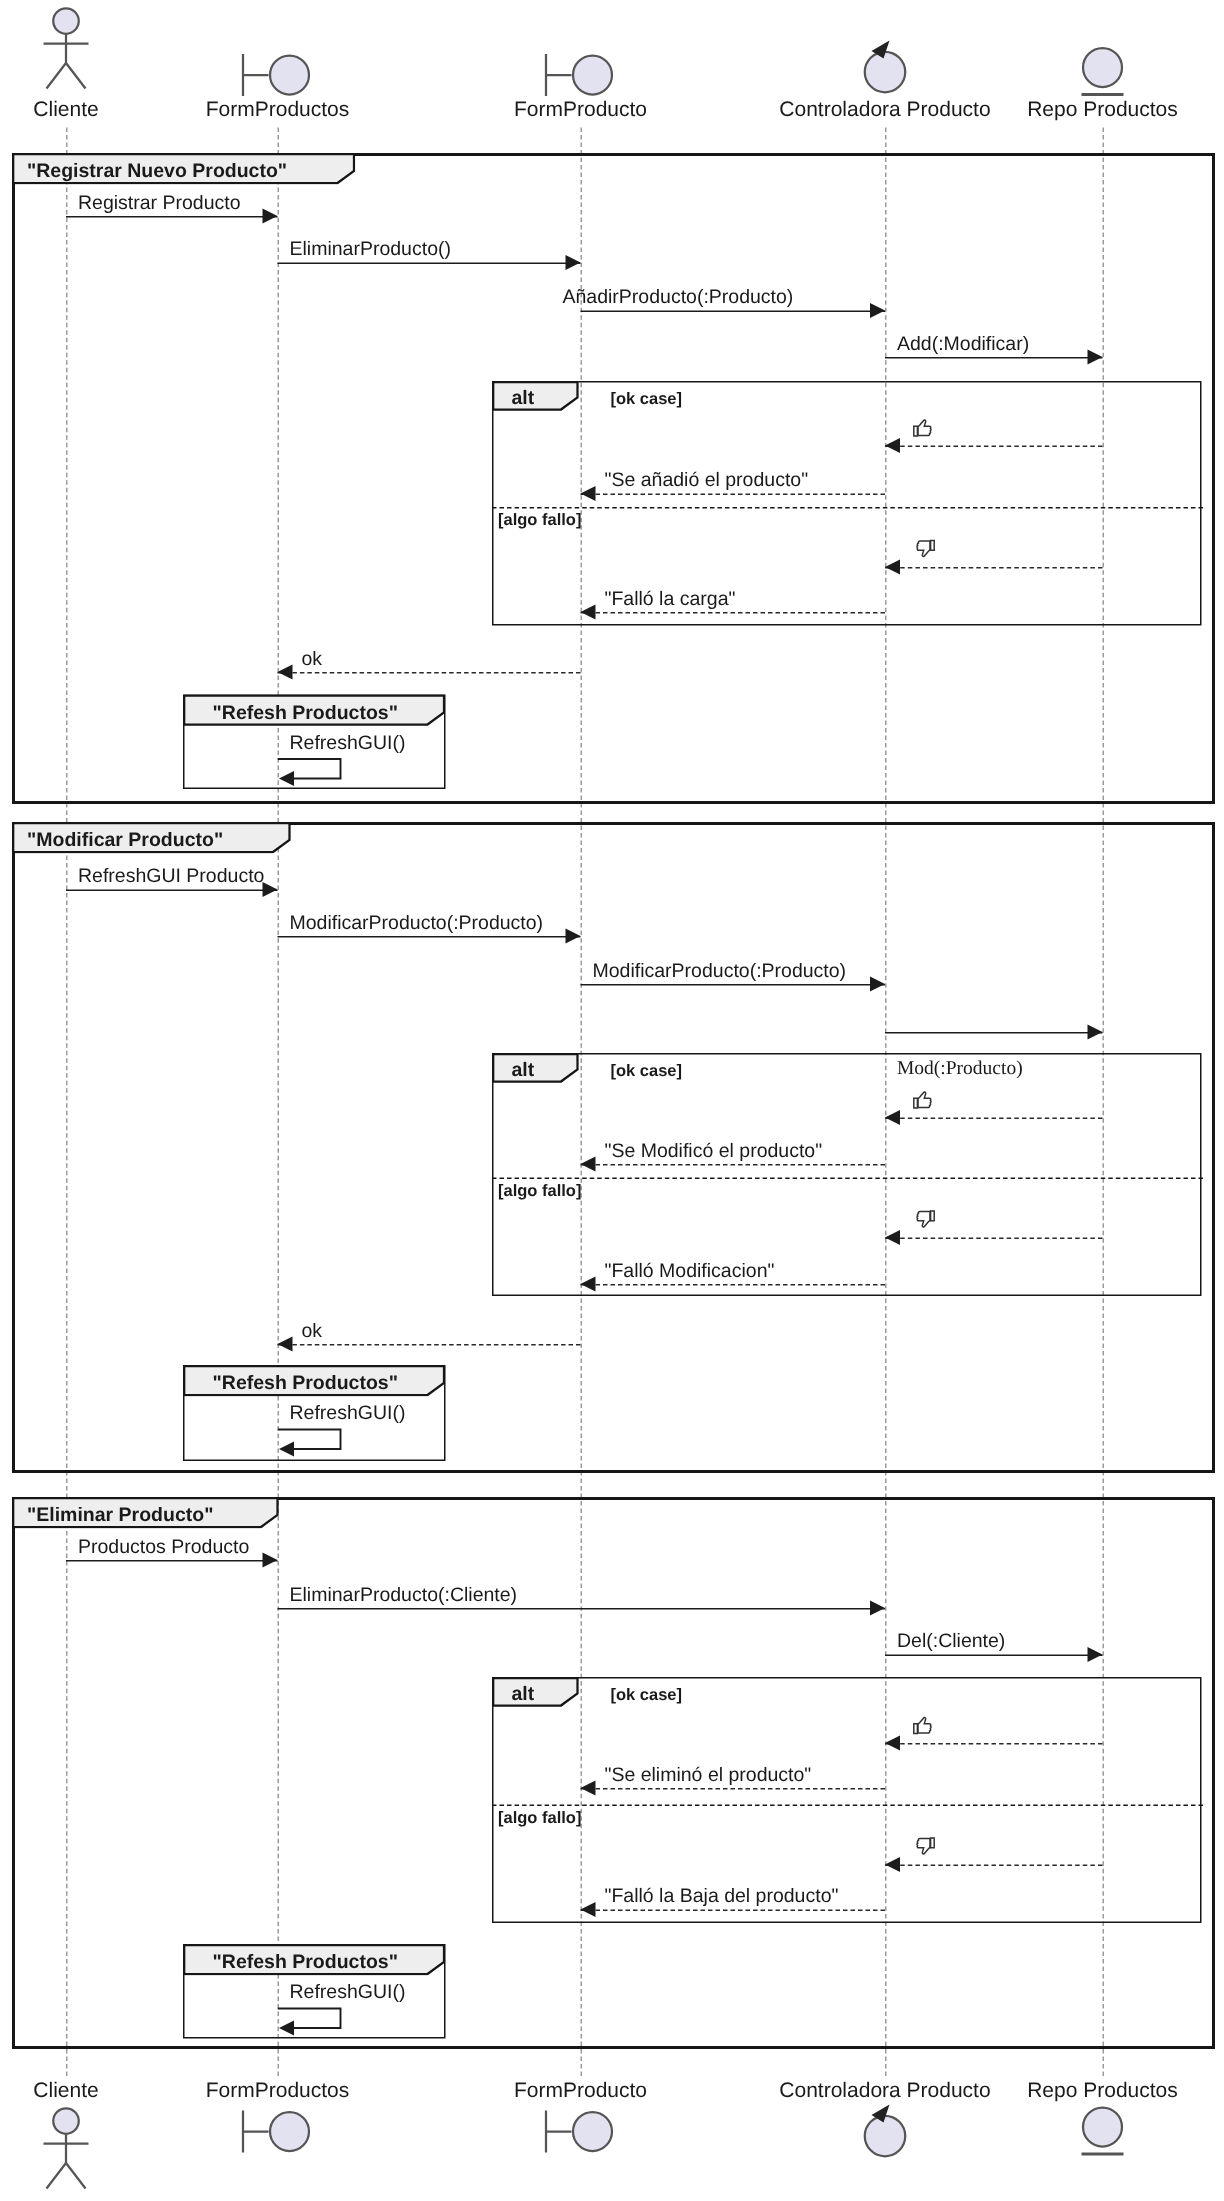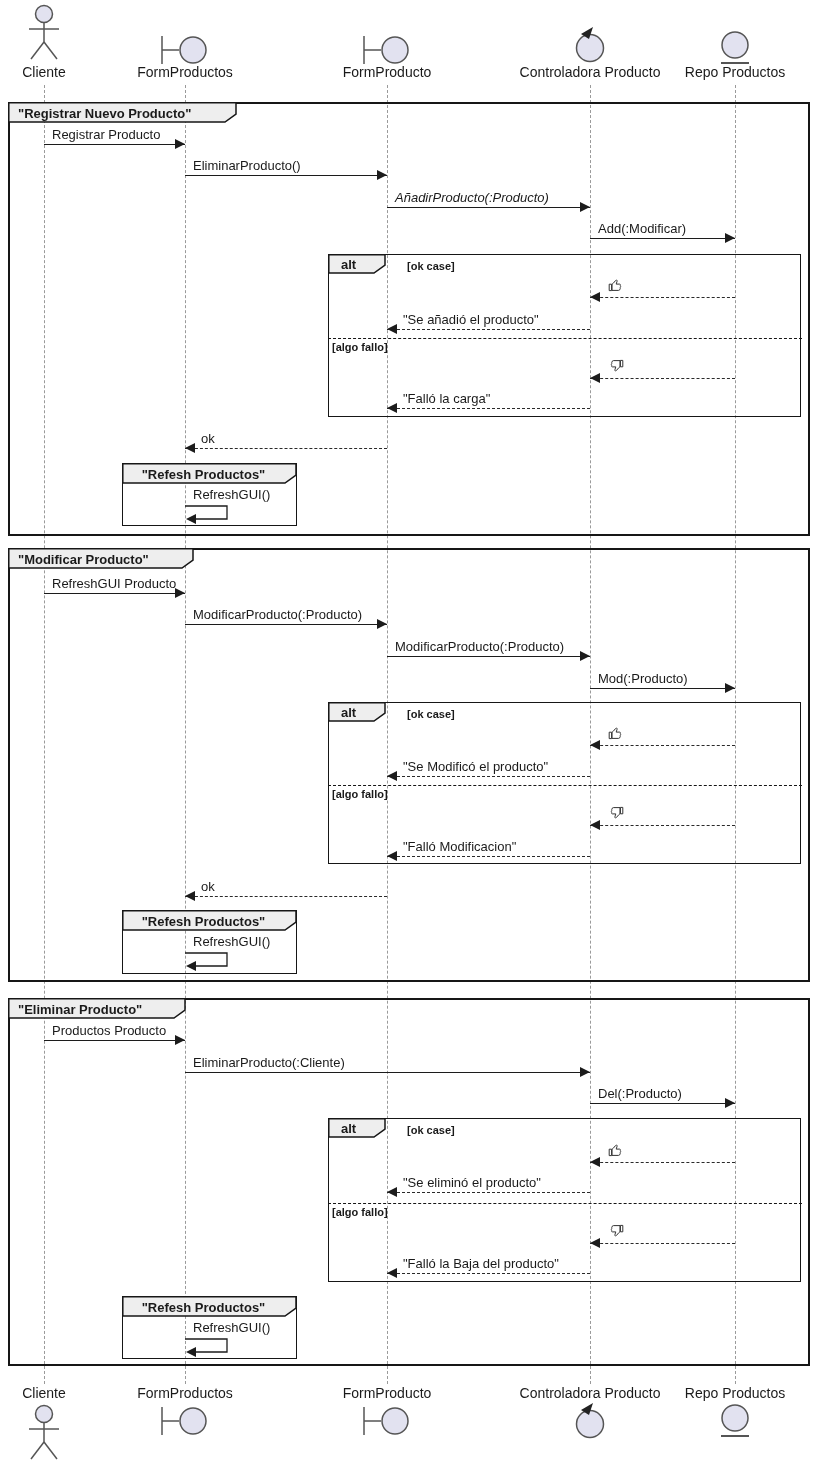"AñadirProducto(:Producto)" div.abs { font-style: italic -> none; left: 395px -> 375px }
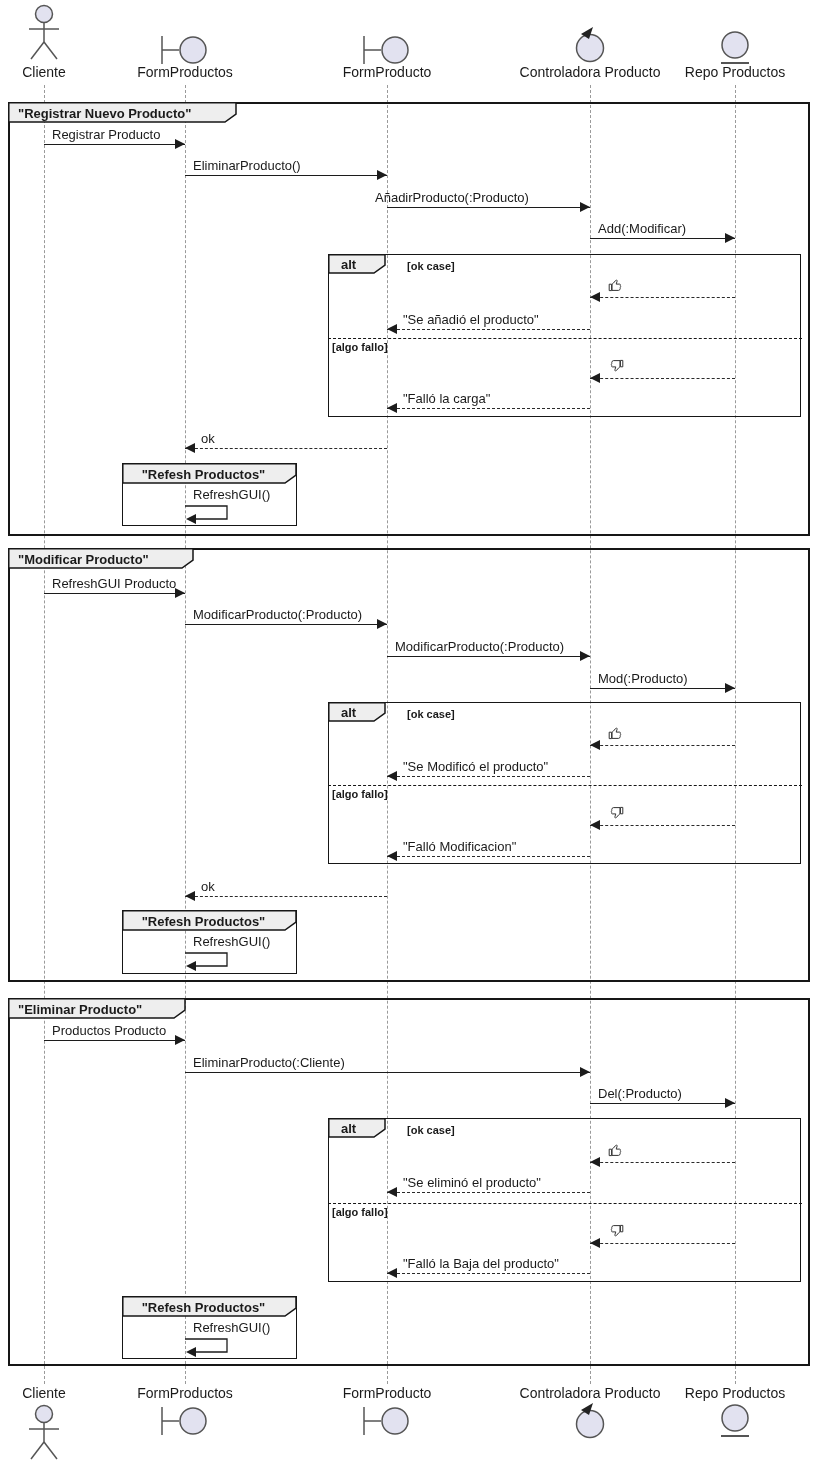"Mod(:Producto)" div.abs { font-family: none -> Liberation Serif, serif; top: 671px -> 704px }
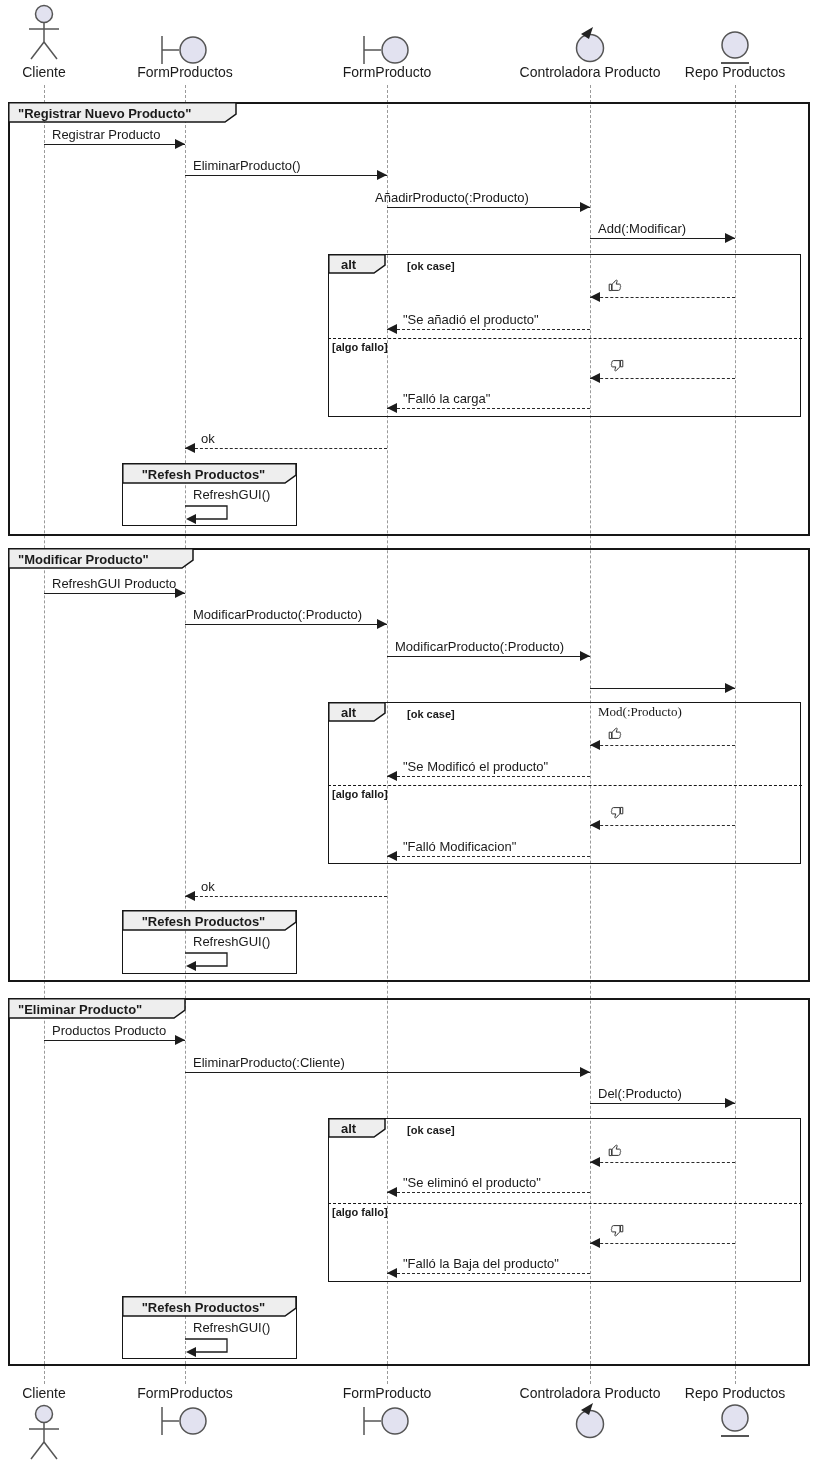"Del(:Producto)" div.abs { text: :Producto -> :Cliente }
